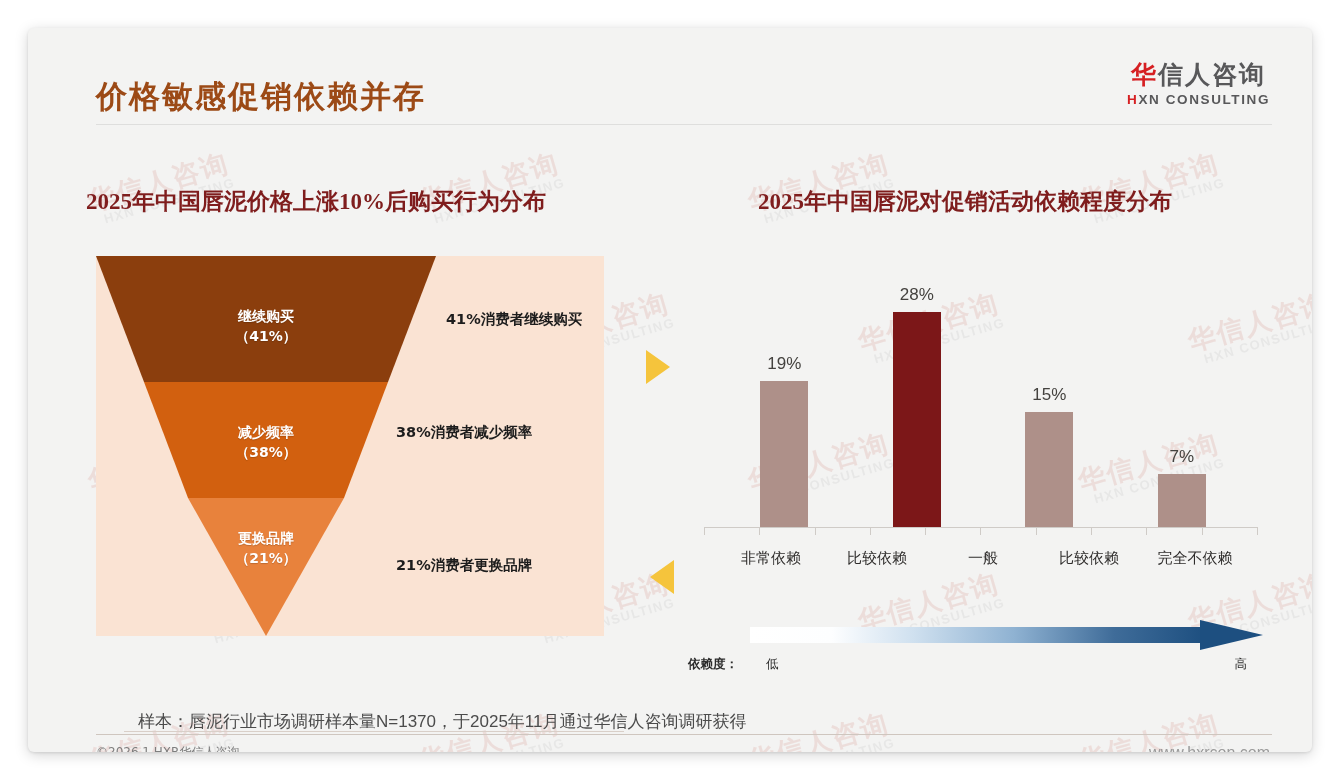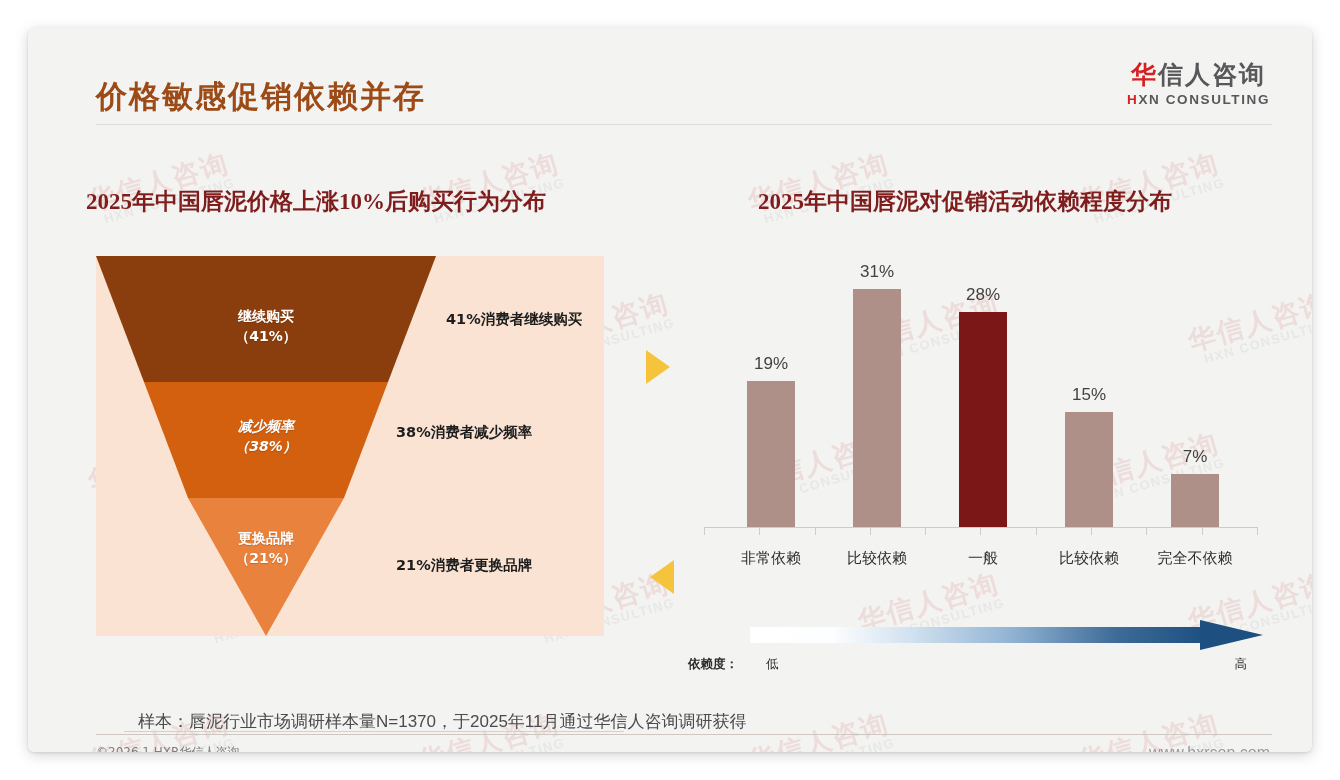"31%" div.bar-col { html: <div> <div>31%</div> <div></div> </div> -> none }
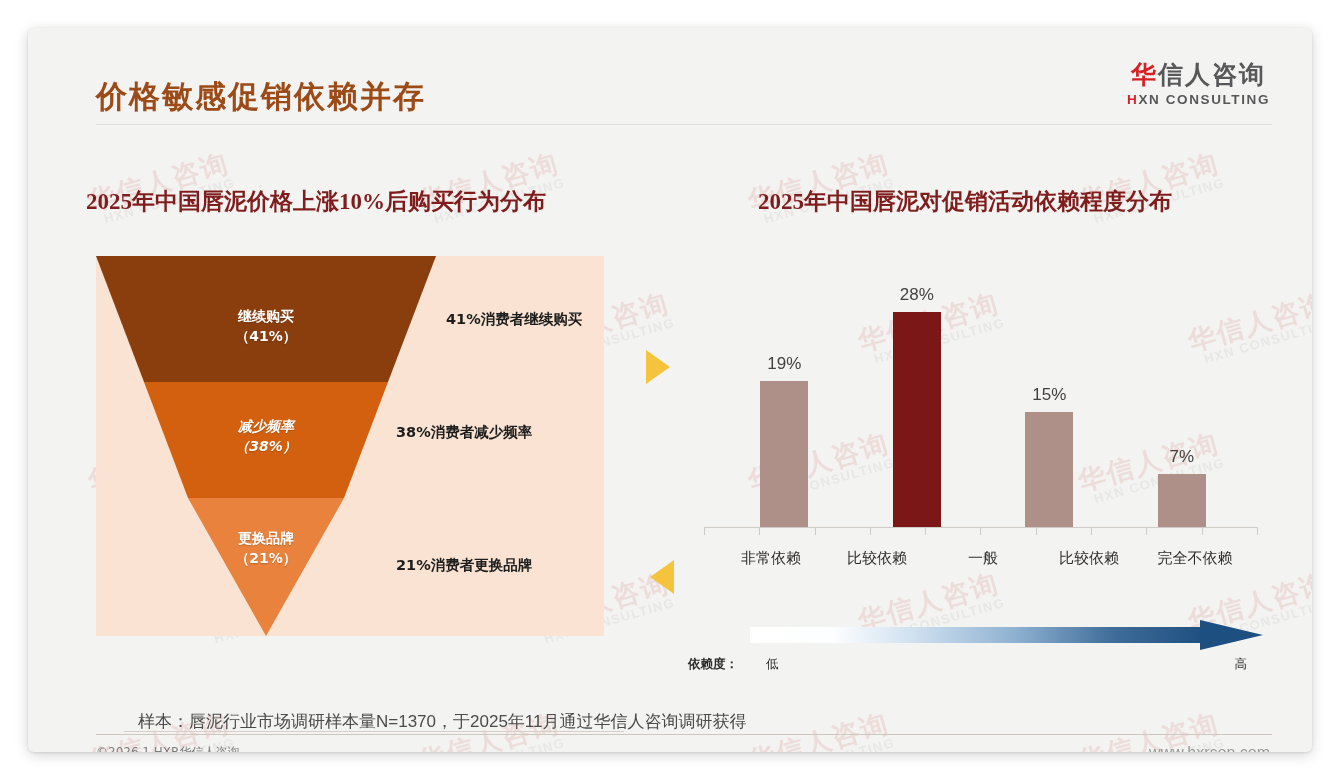"减少频率" div.funnel-seg-label { font-style: italic -> none; top: 160px -> 166px }
